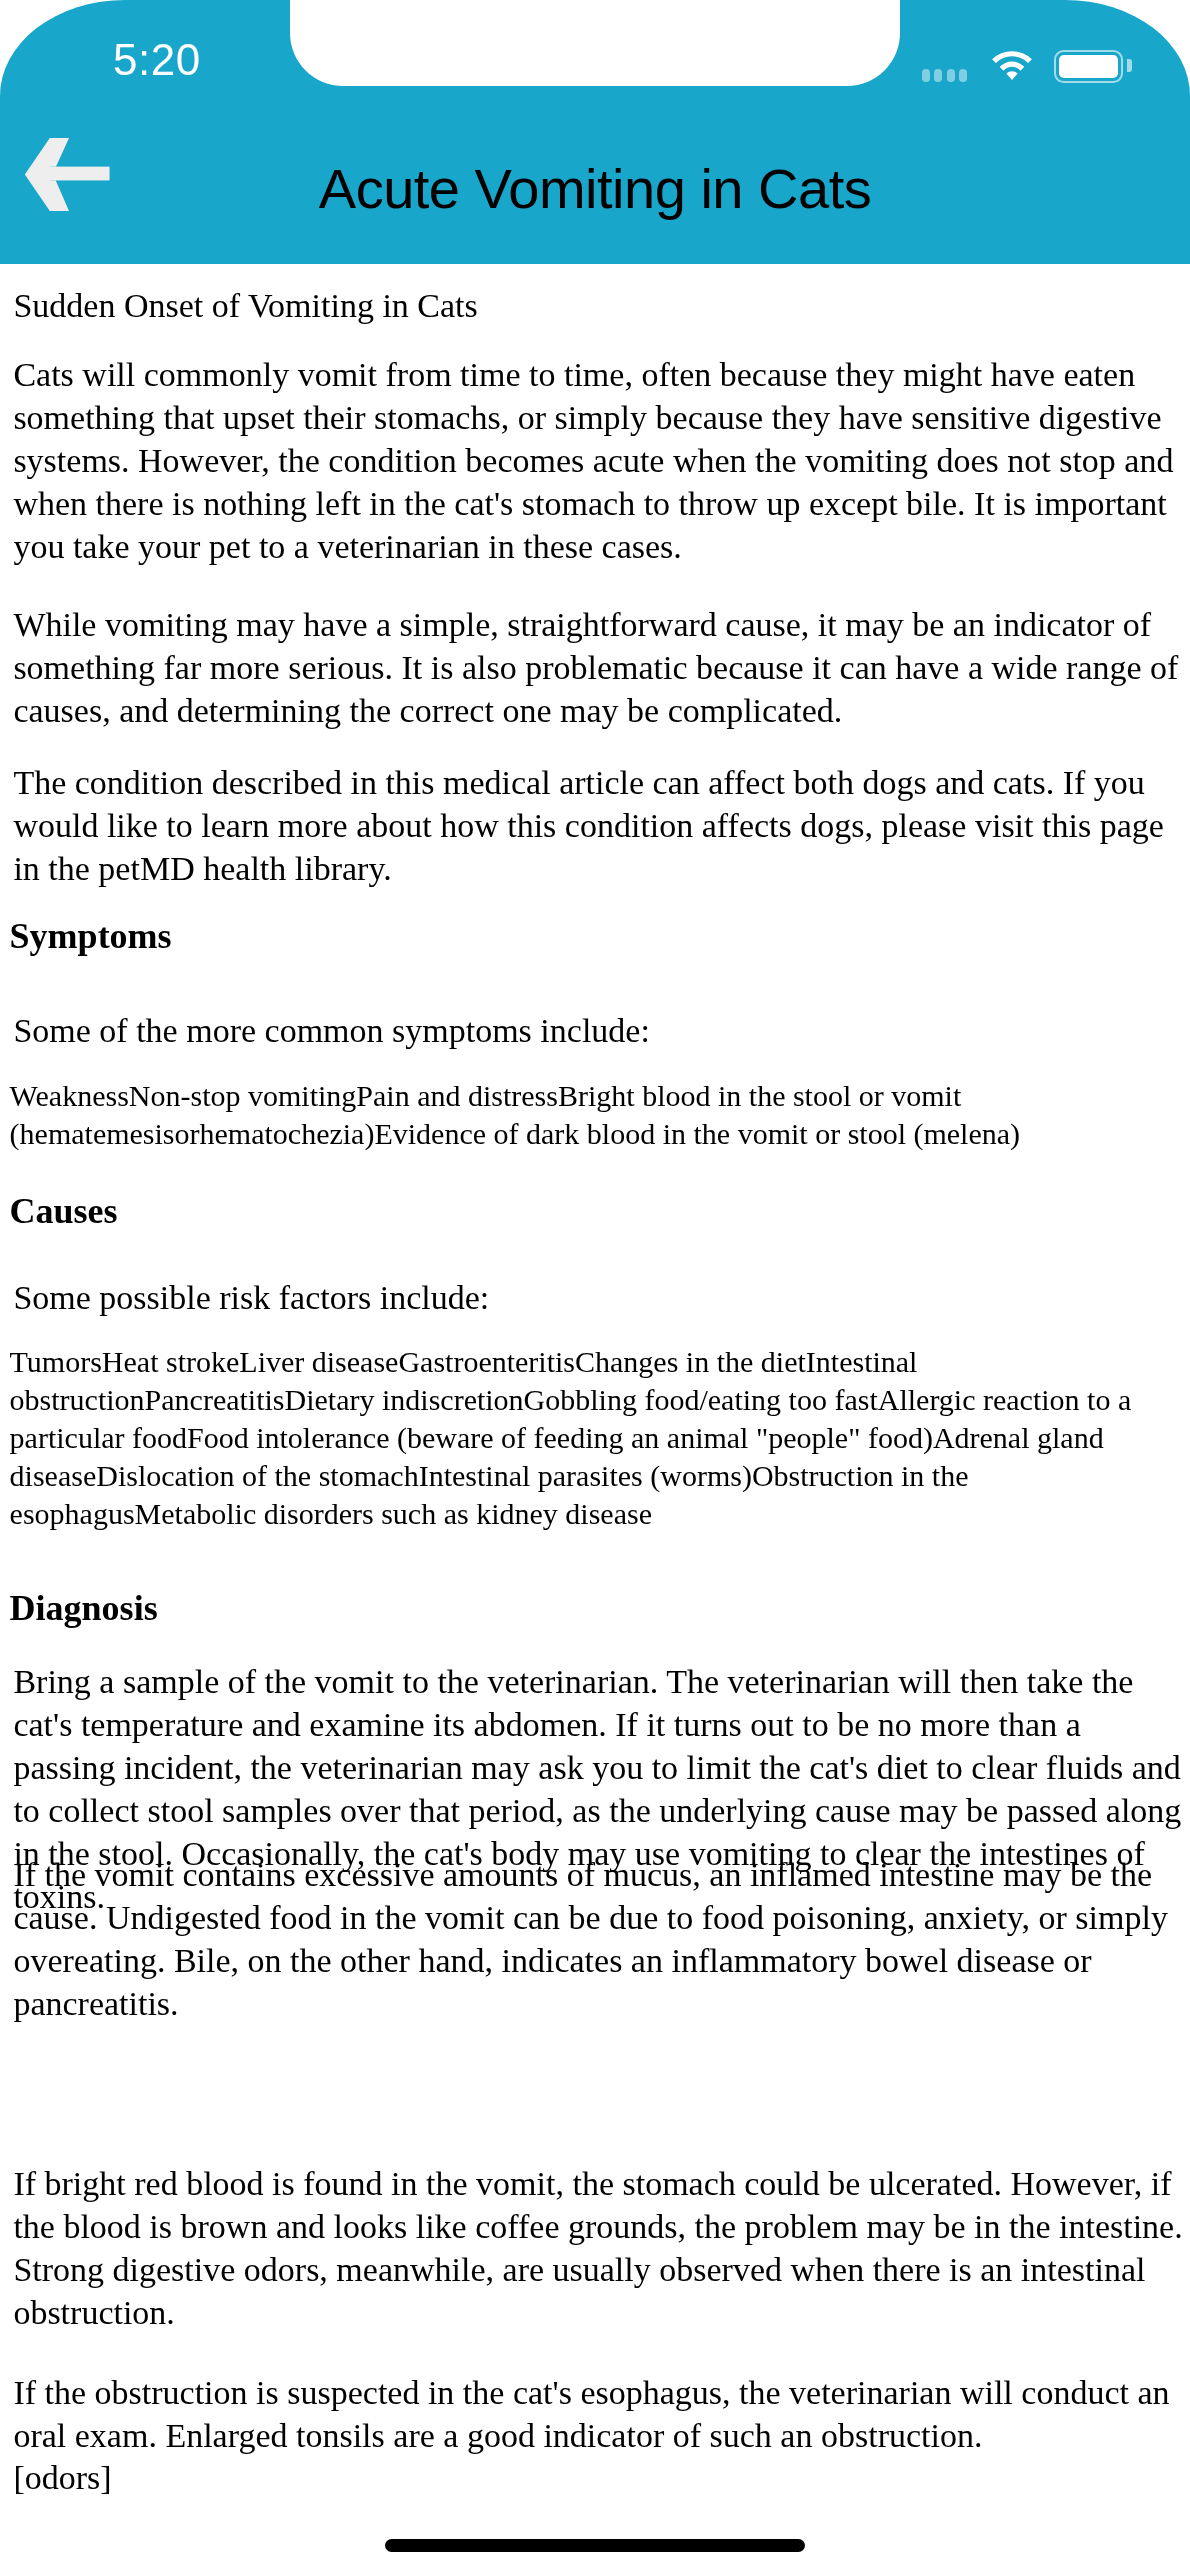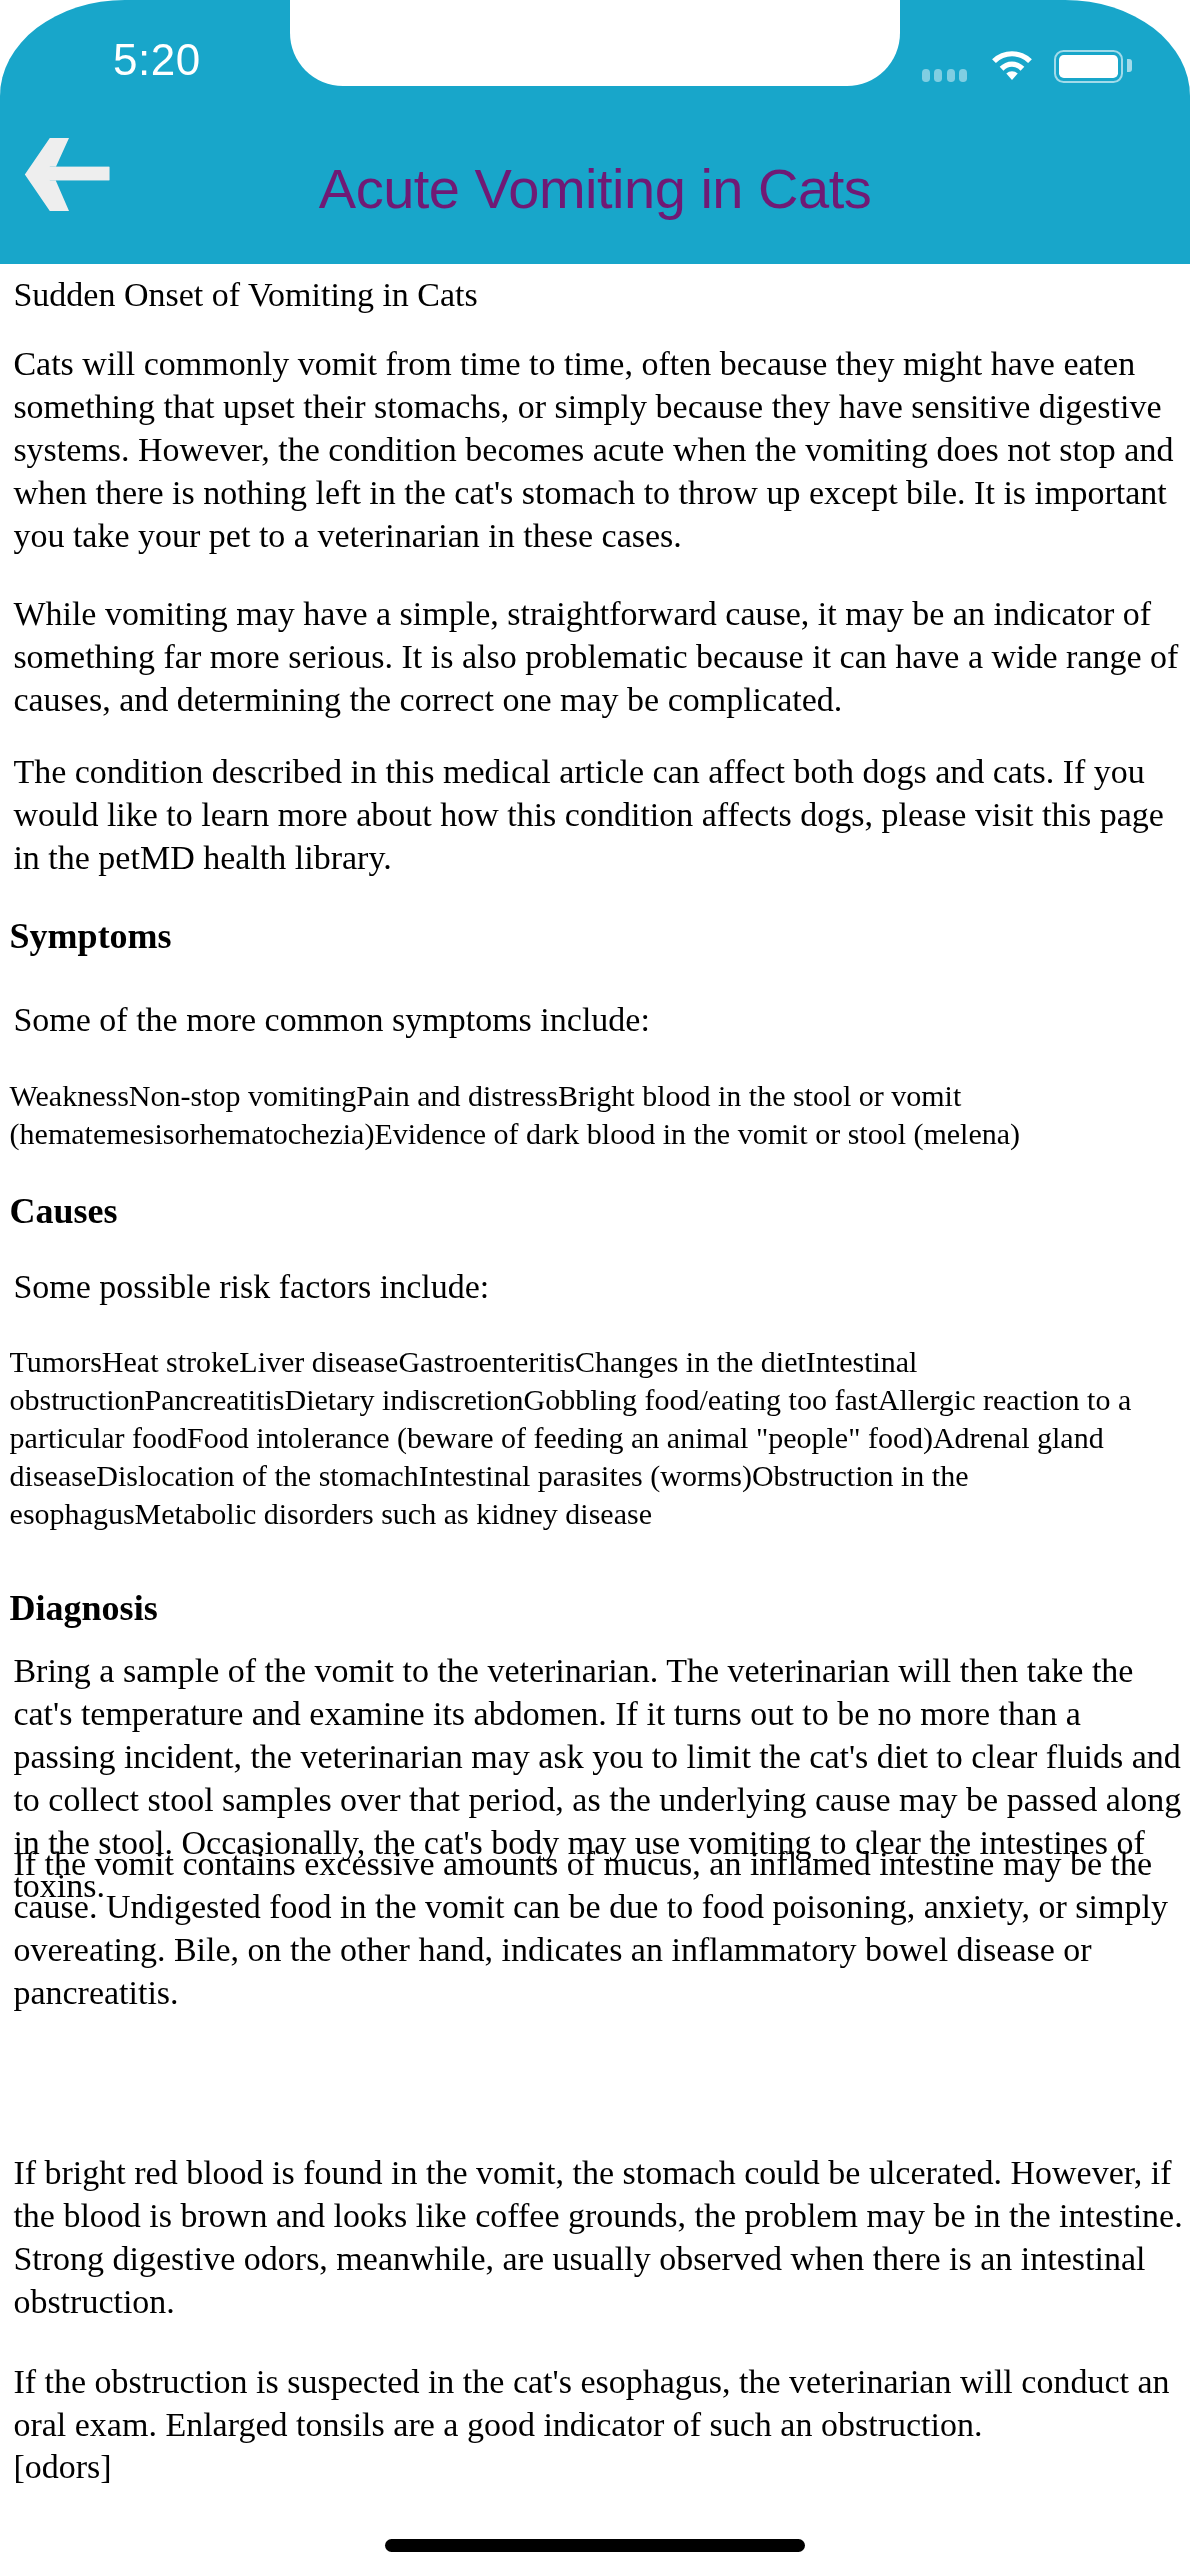"Acute Vomiting in Cats" .nav-title { color: #701a75 -> #000000 }
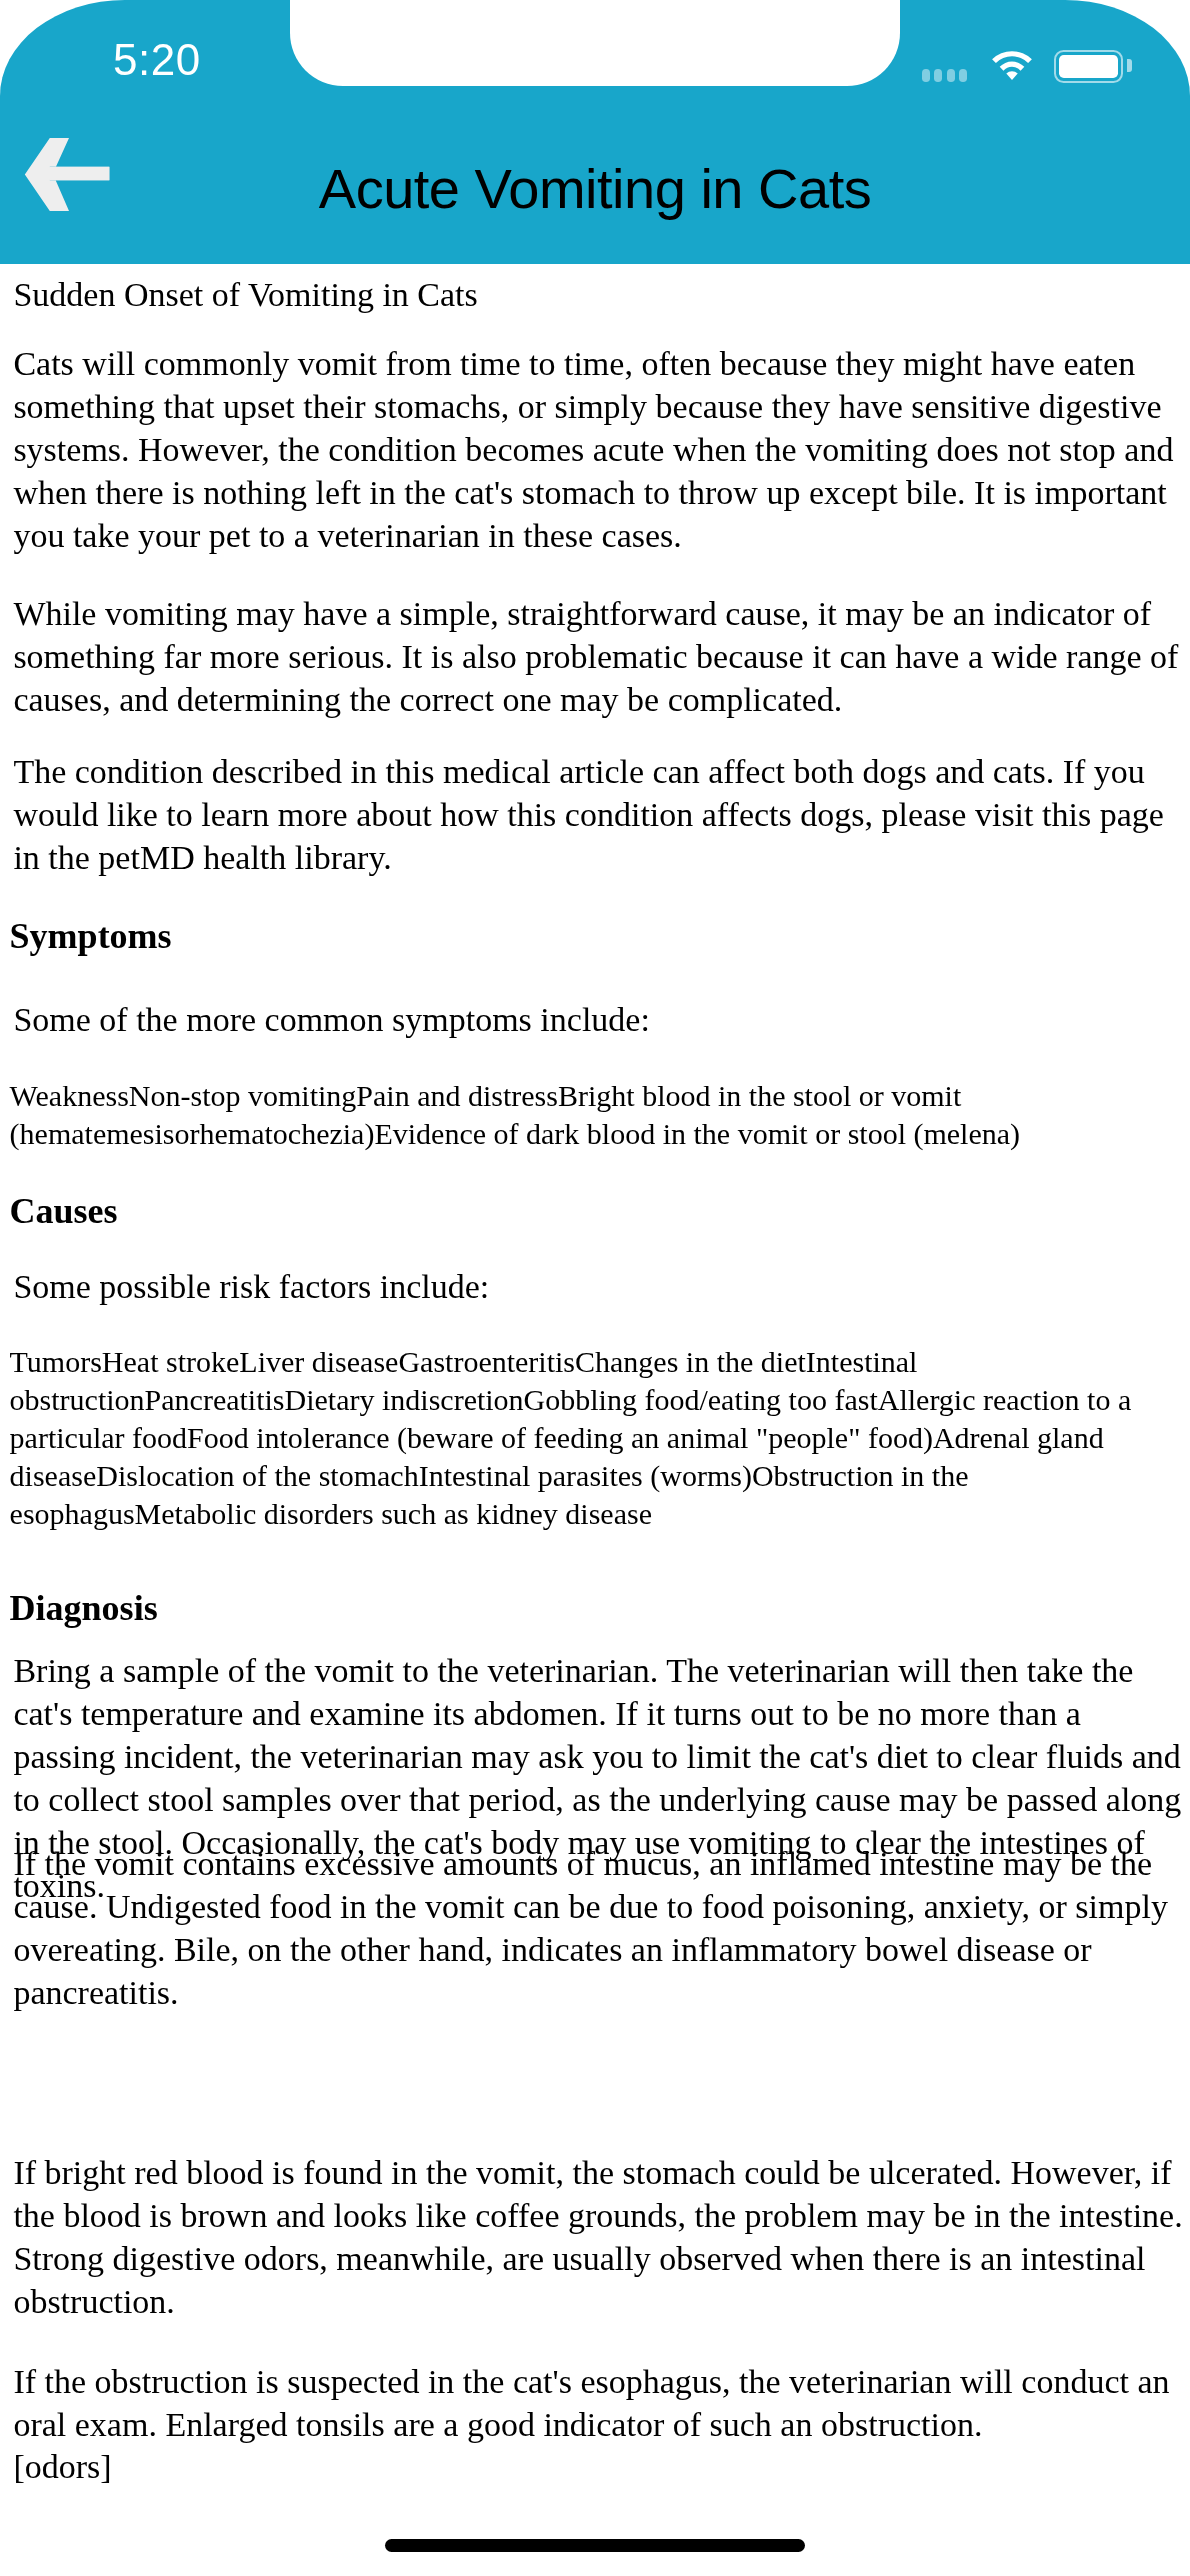"Sudden Onset of Vomiting in" .p-std { margin-top: none -> 11px }
